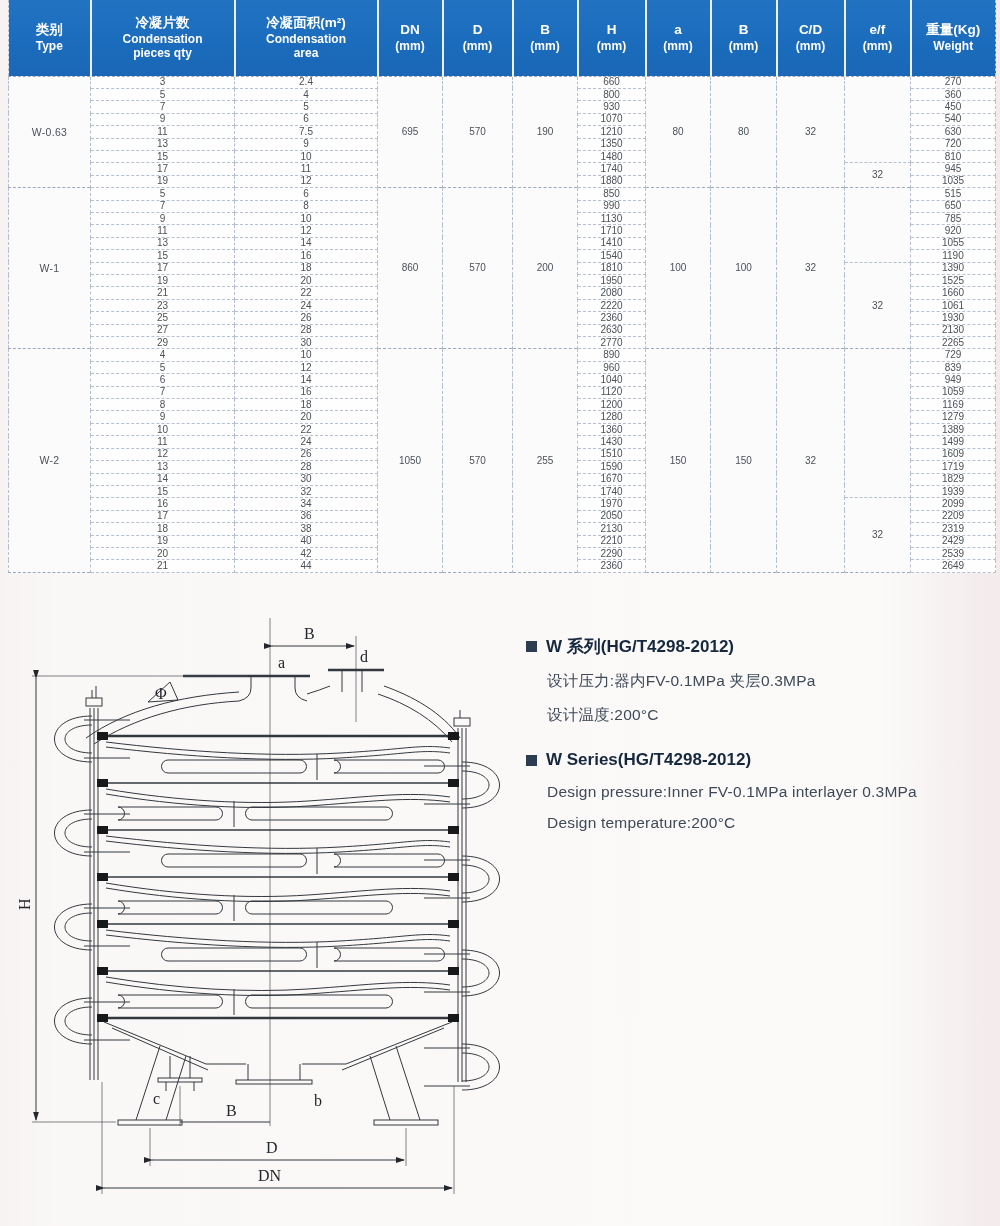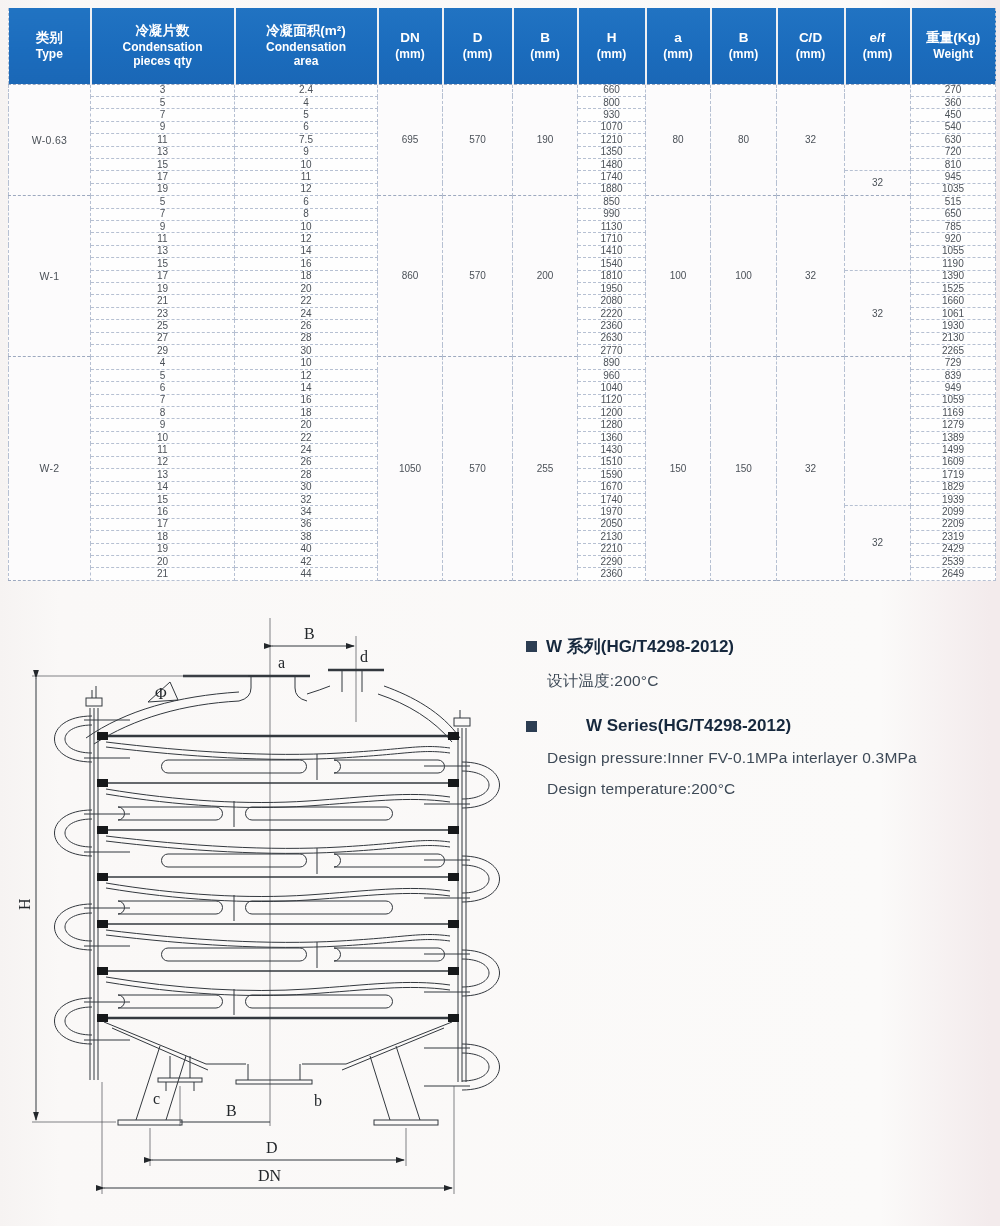"类别" .spec-table { top: 8px -> 0 }
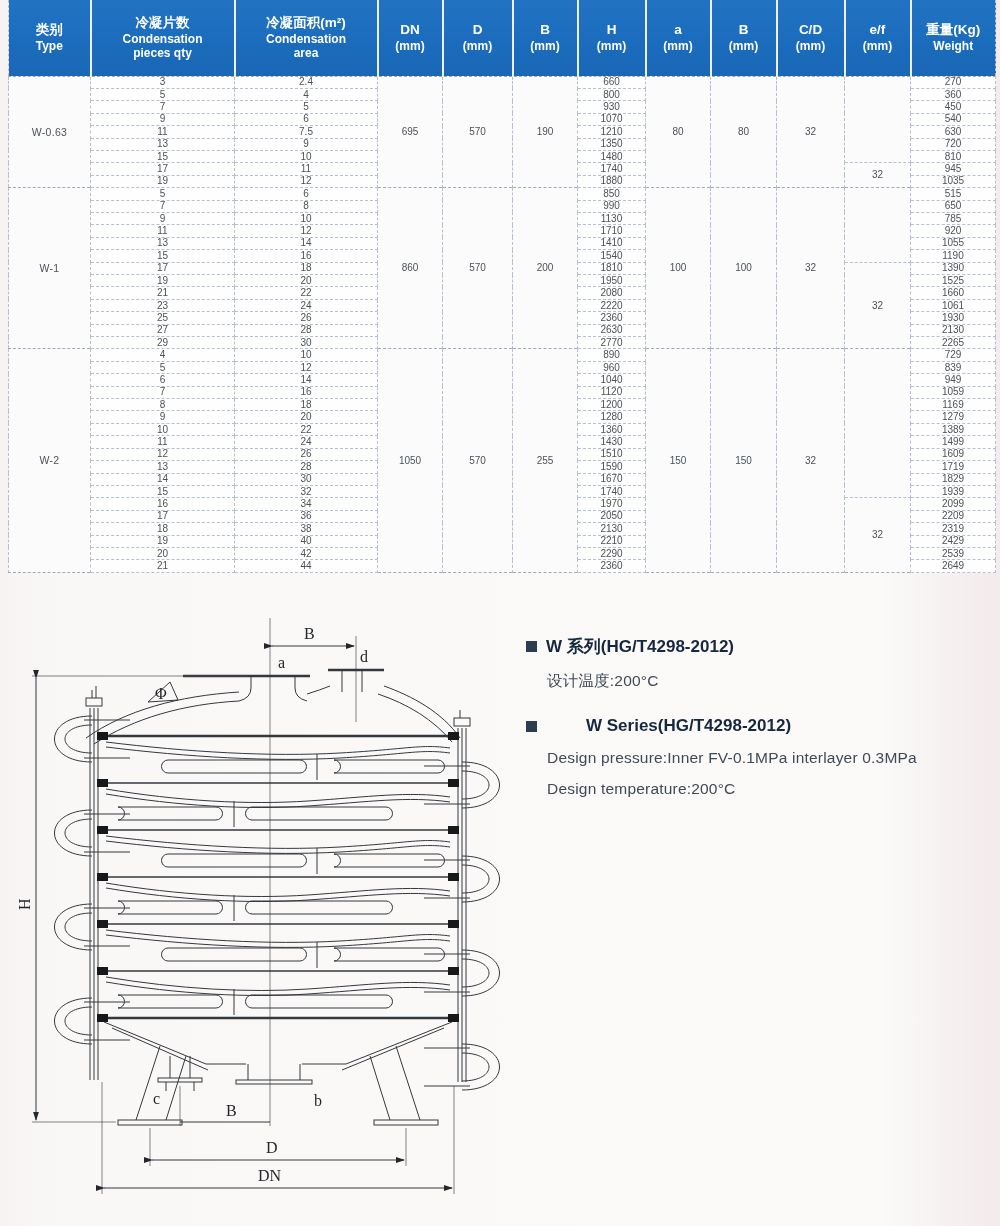"设计压力:器内FV-0.1MPa 夹层0.3MPa" div.note-line { html: none -> <div>设计压力:器内FV-0.1MPa 夹层0.3MPa</div> }
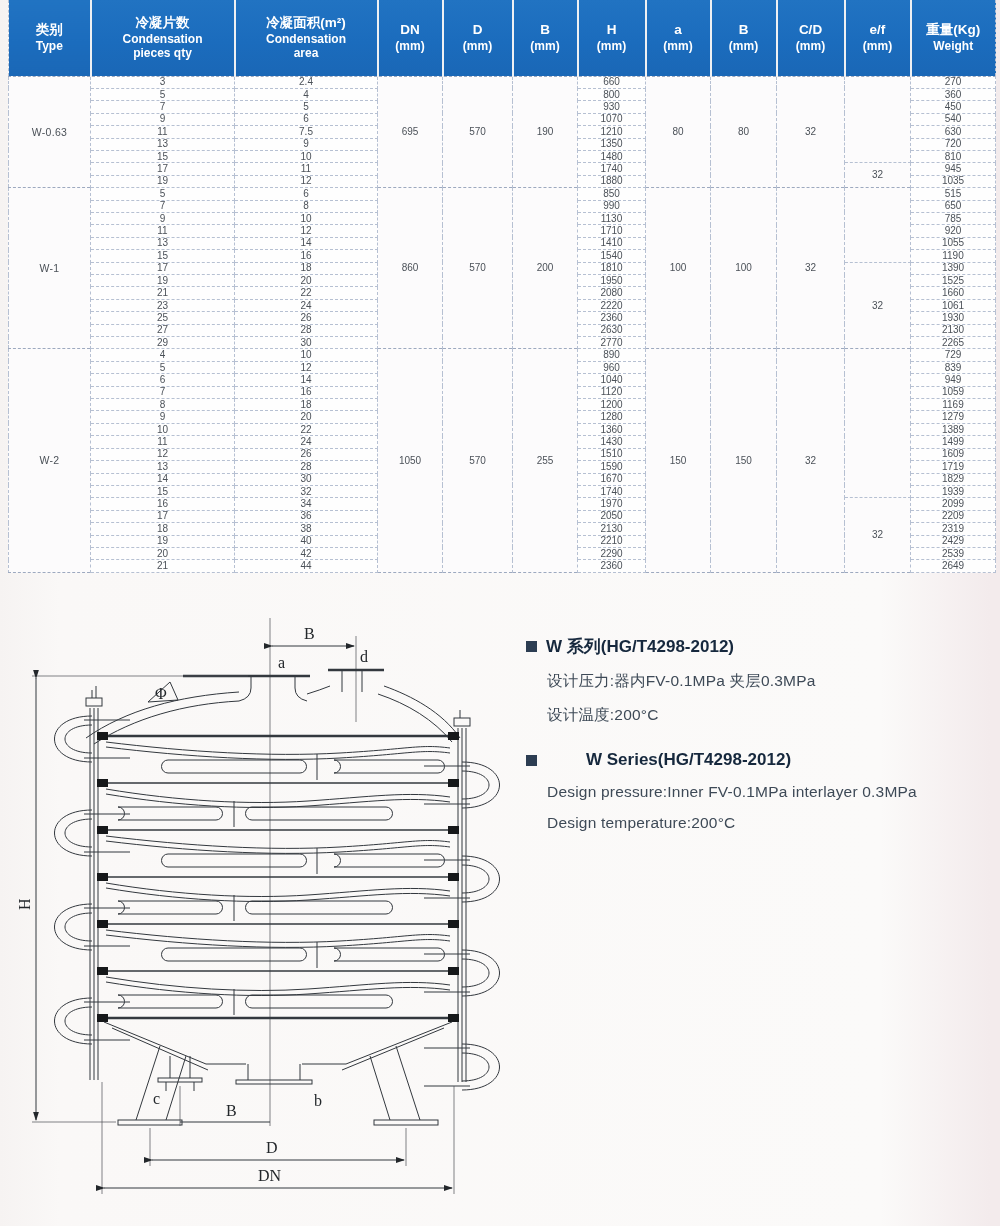"W Series(HG/T4298-2012)" .note-title.second { gap: 40px -> none }
